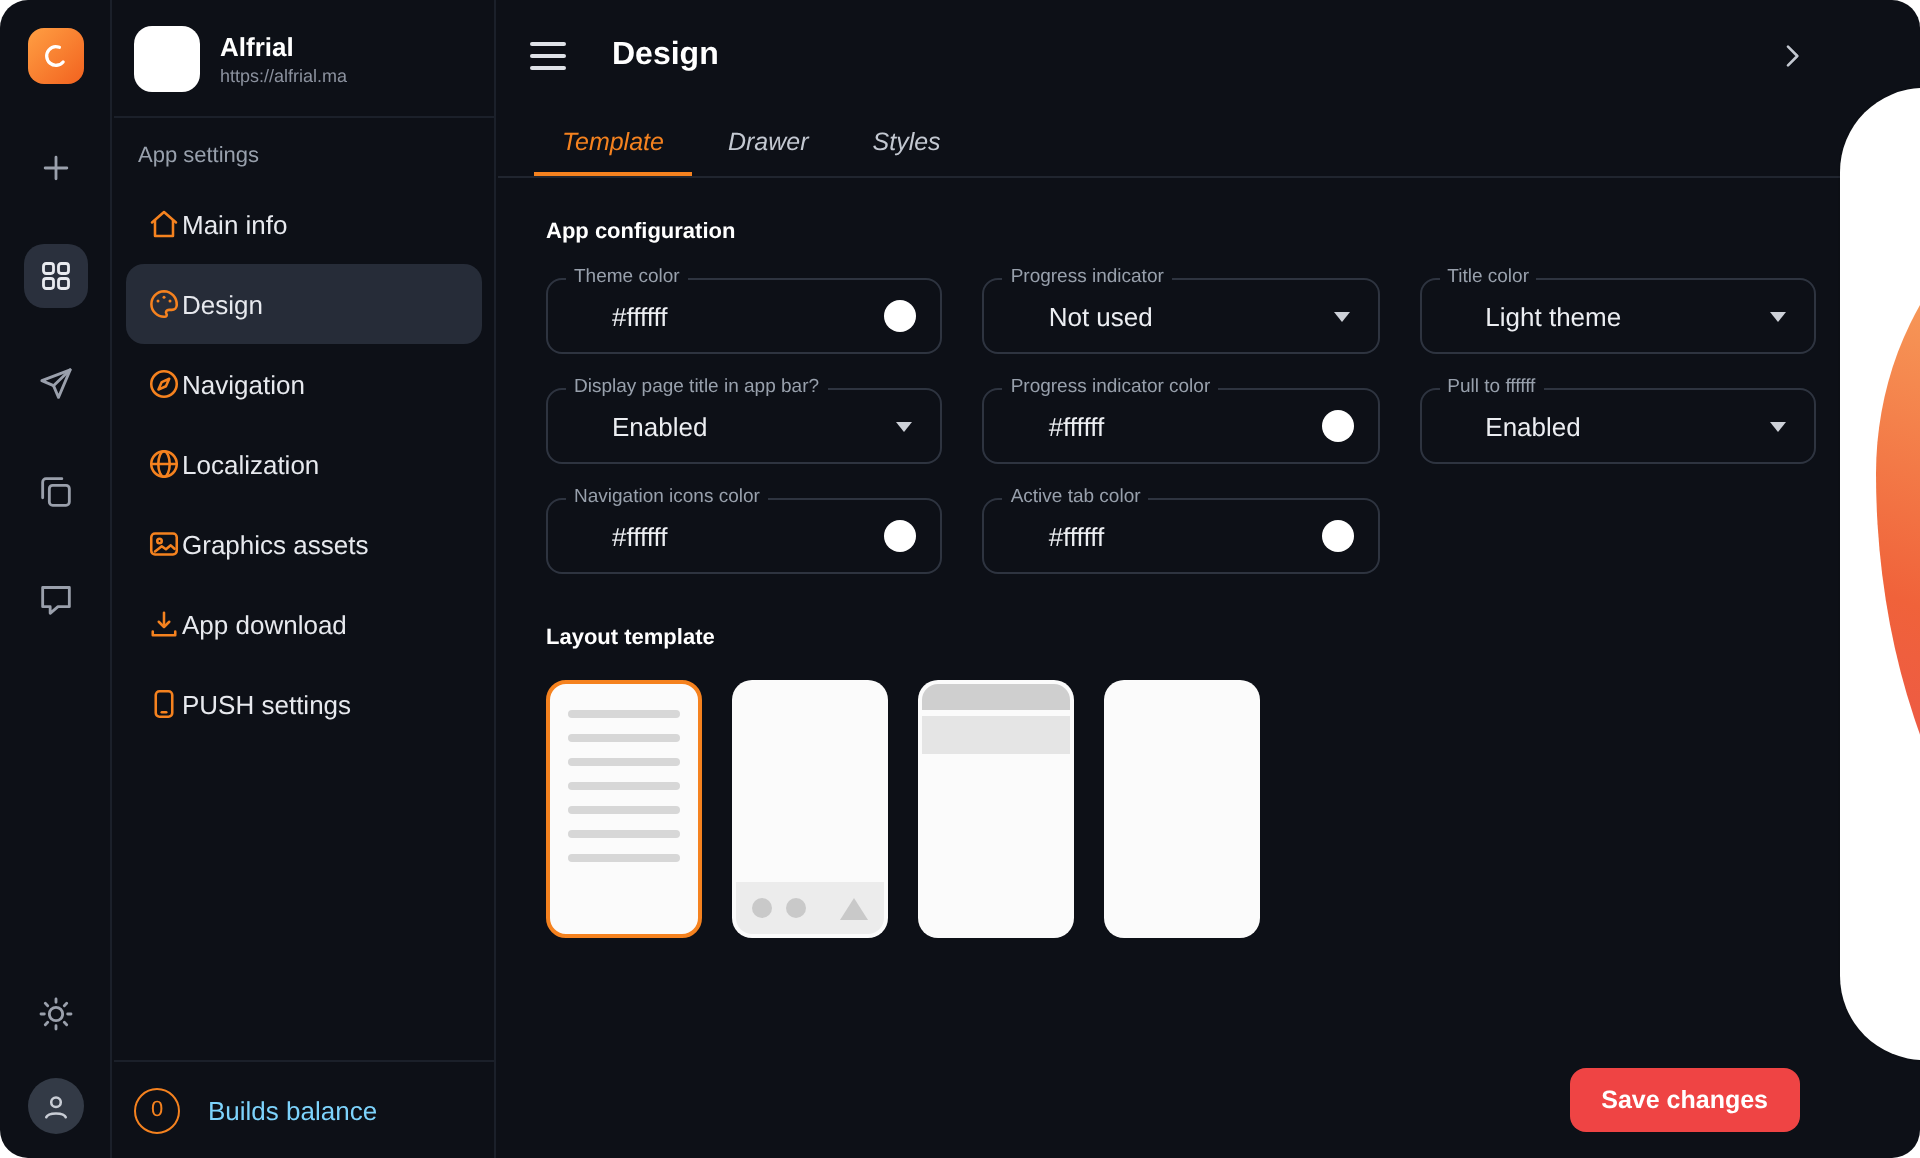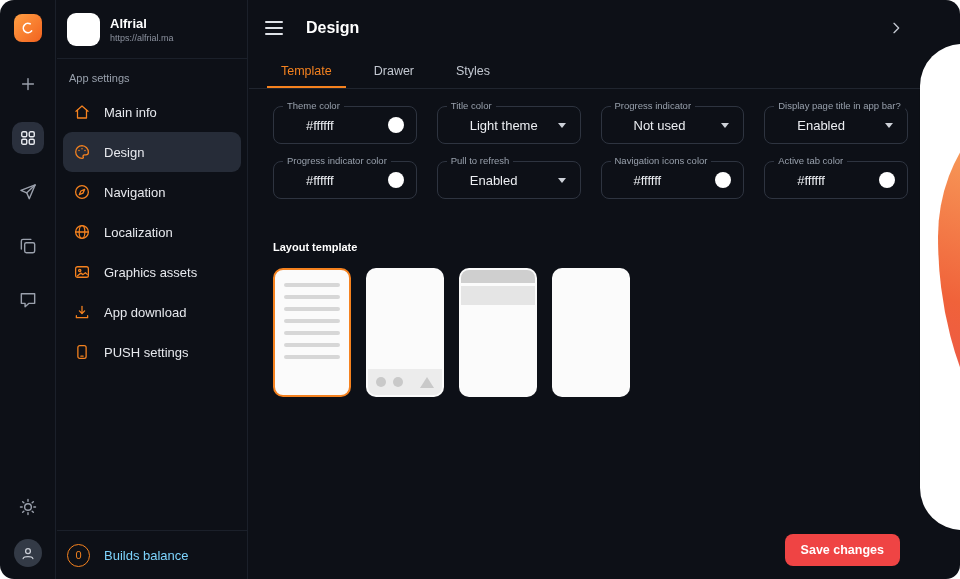"Template" .tabs { font-style: none -> italic; gap: 14px -> 4px }
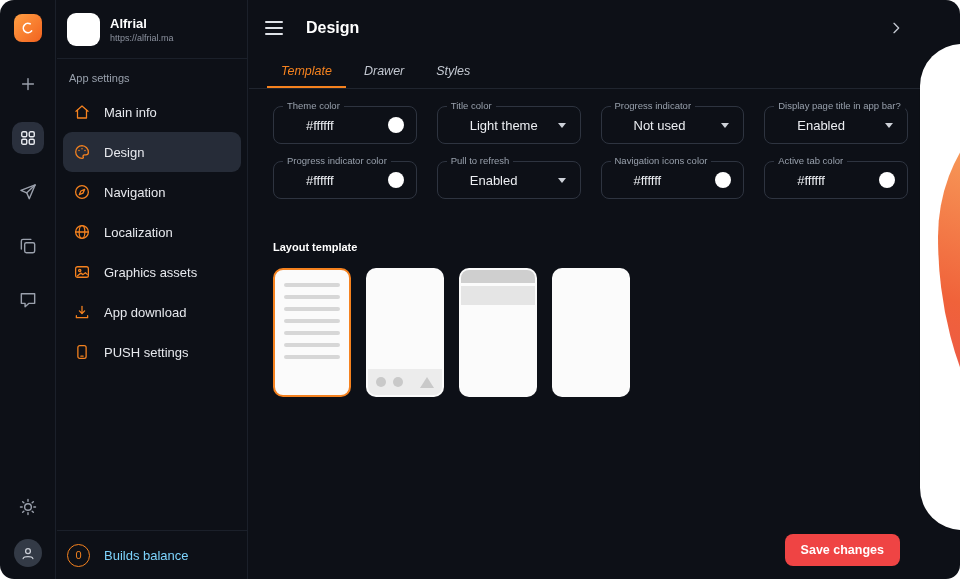"Main info" .sb-item { gap: 13px -> none }
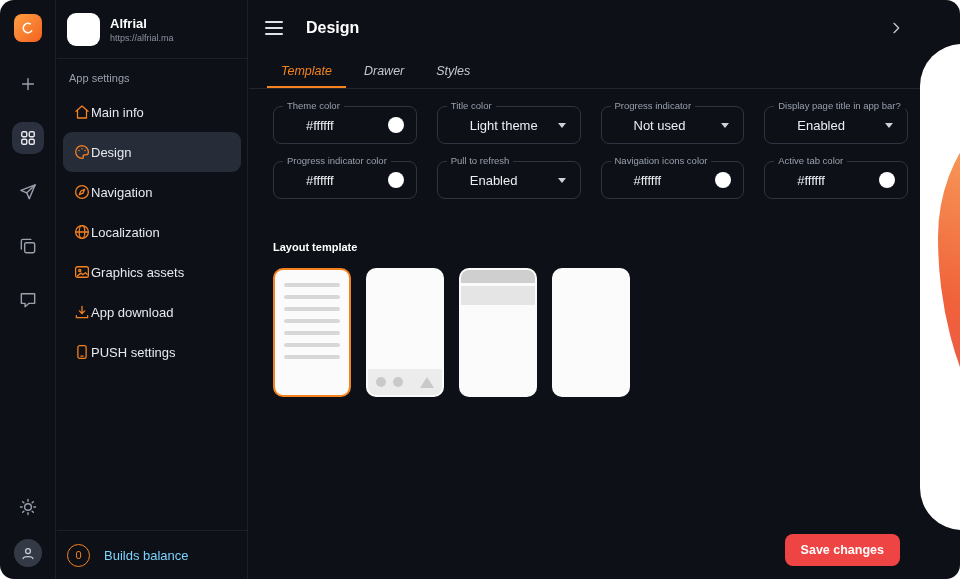"App configuration" h2.section-title { html: none -> <h2>App configuration</h2> }
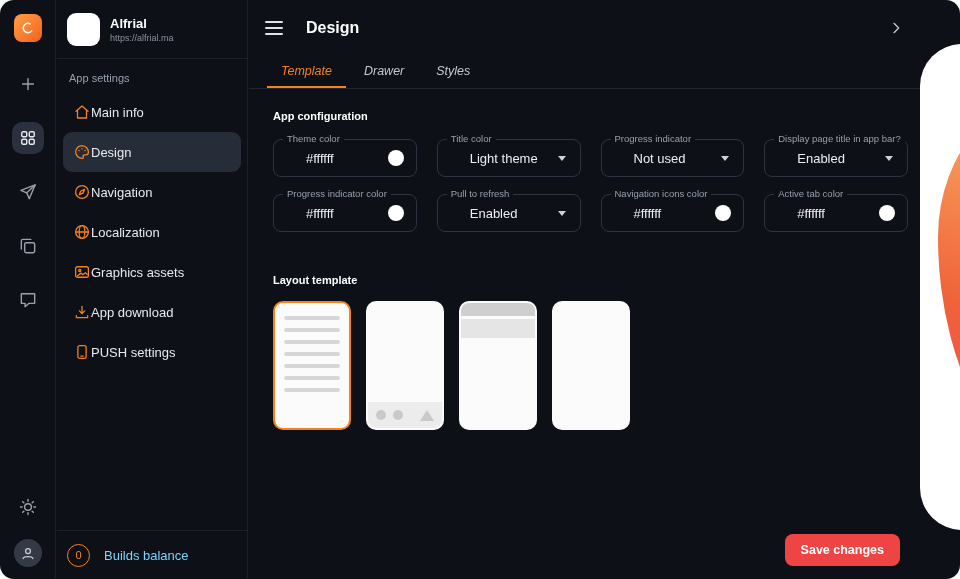"Theme color" .grid { grid-template-columns: 1fr 1fr 1fr 1fr -> 1fr 1fr 1fr }
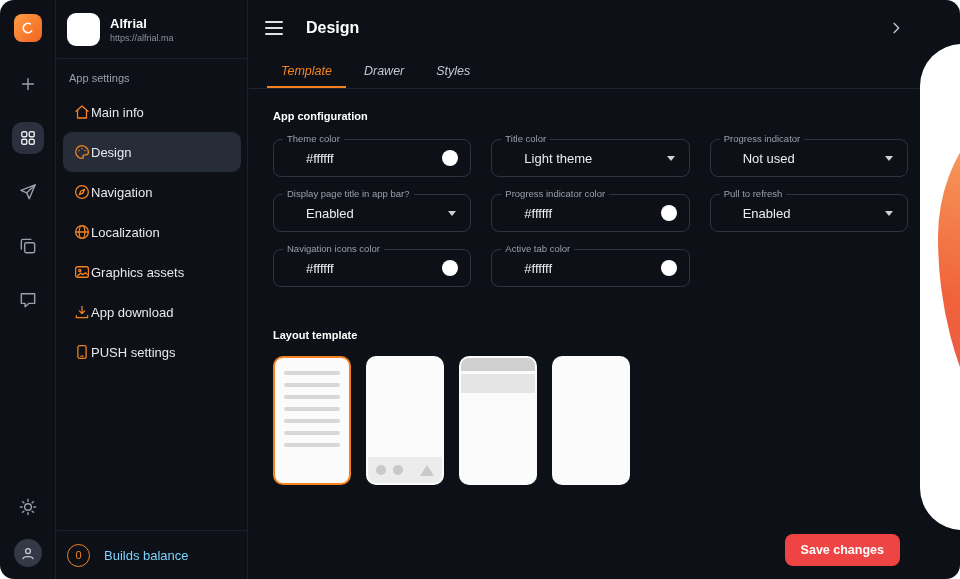"Title color" div.field { order: before "Progress indicator" -> after "Progress indicator" }
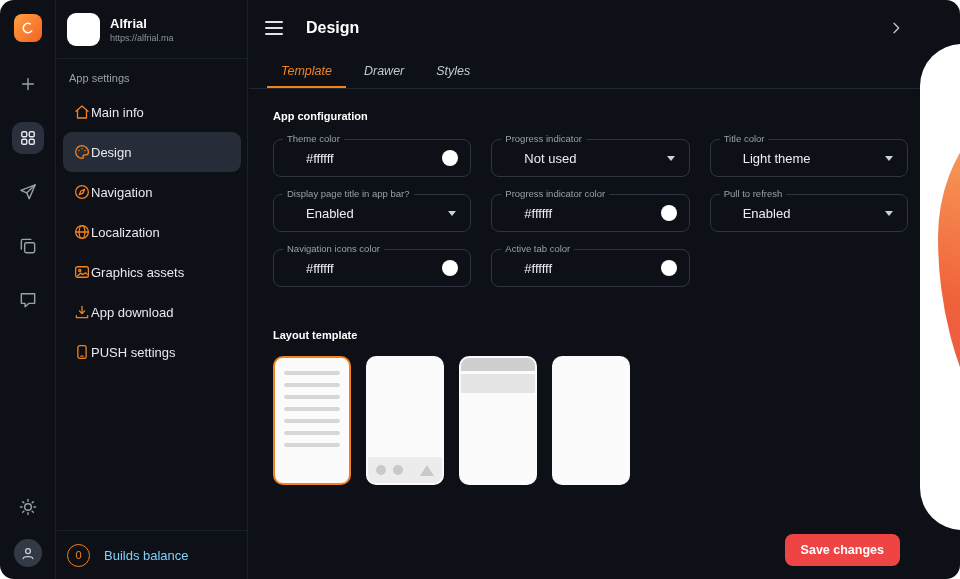"Pull to refresh" span.field-label { text: refresh -> ffffff }
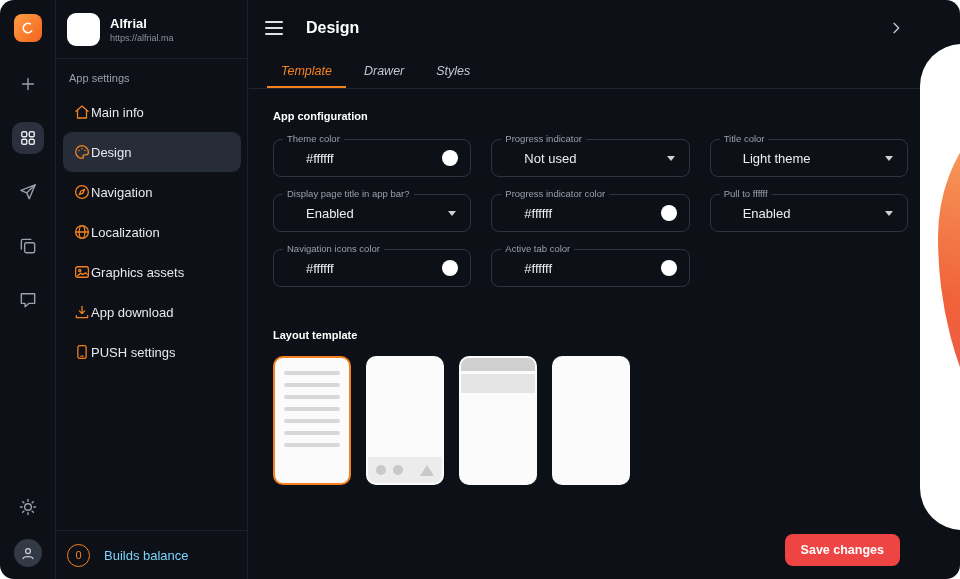"Layout template" h2.section-title { margin-top: 42px -> 26px }
